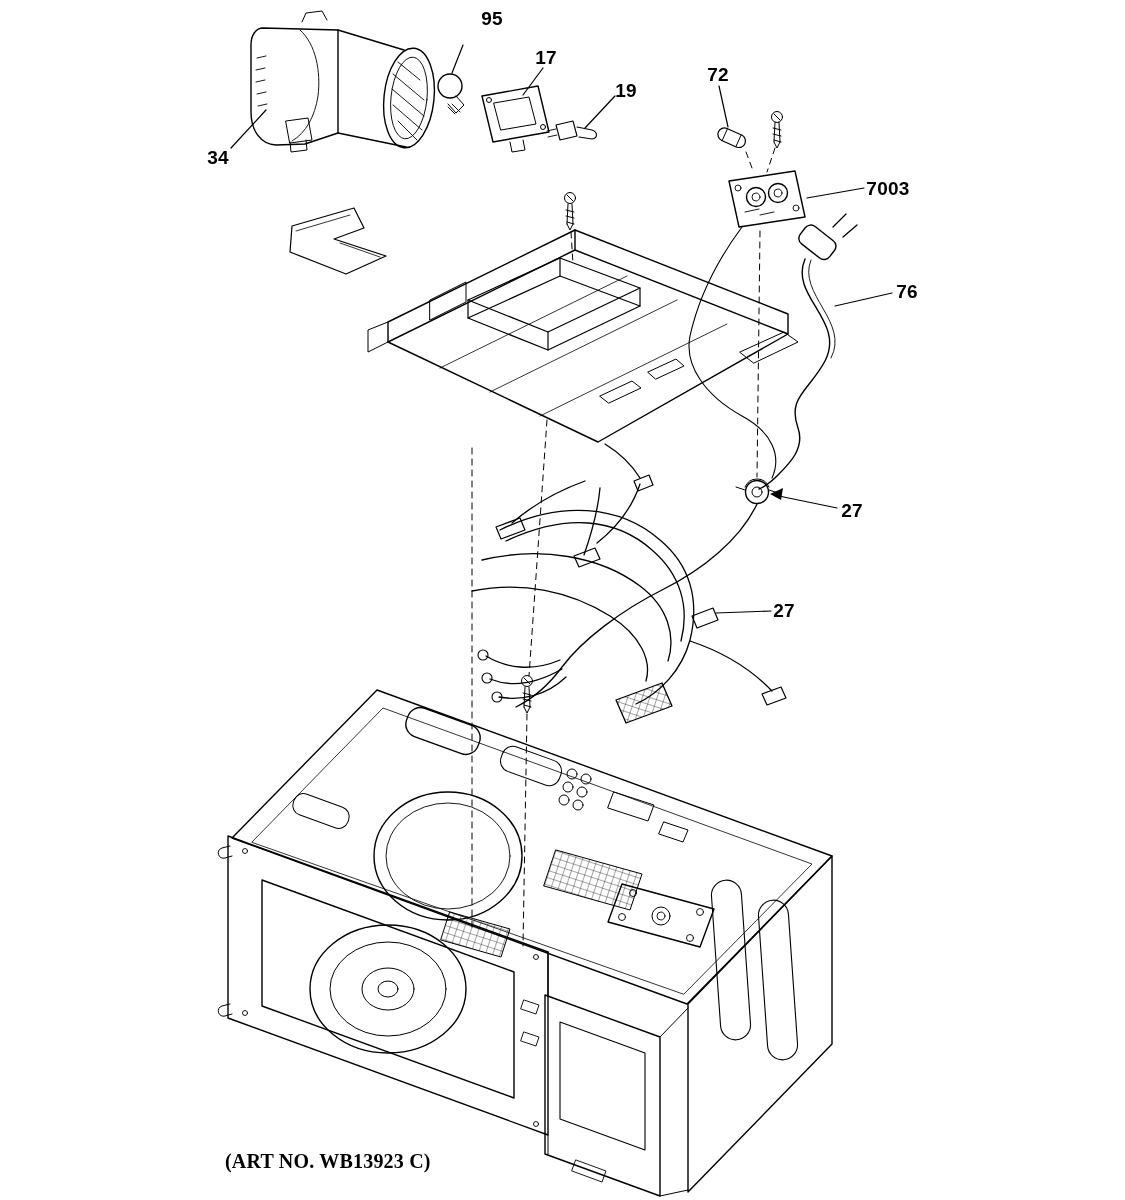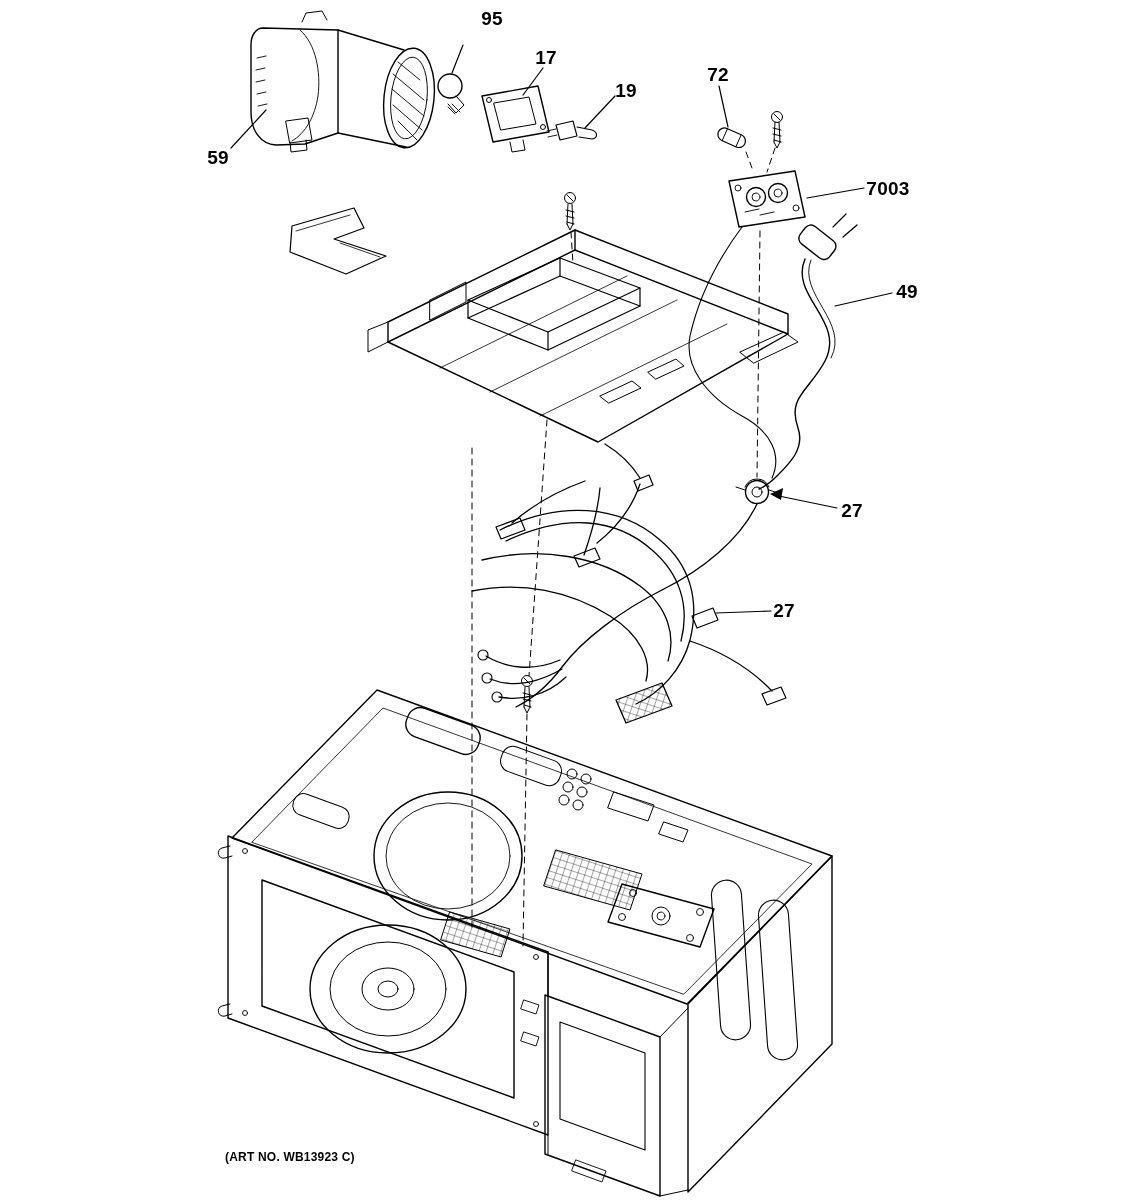"59" div.part-label { text: 59 -> 34 }
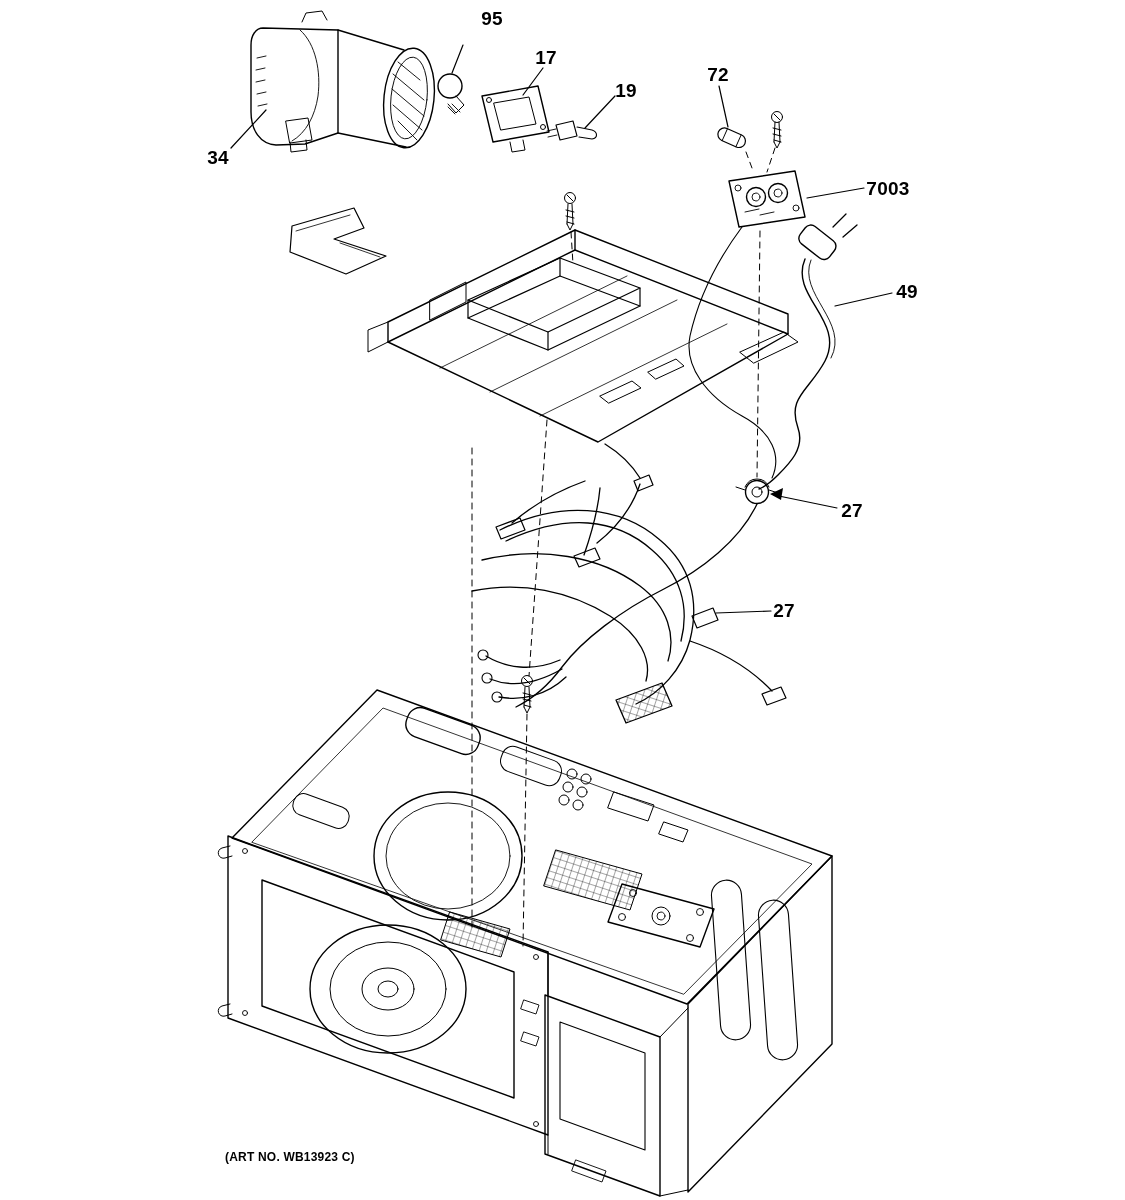"49" div.part-label { text: 49 -> 76 }
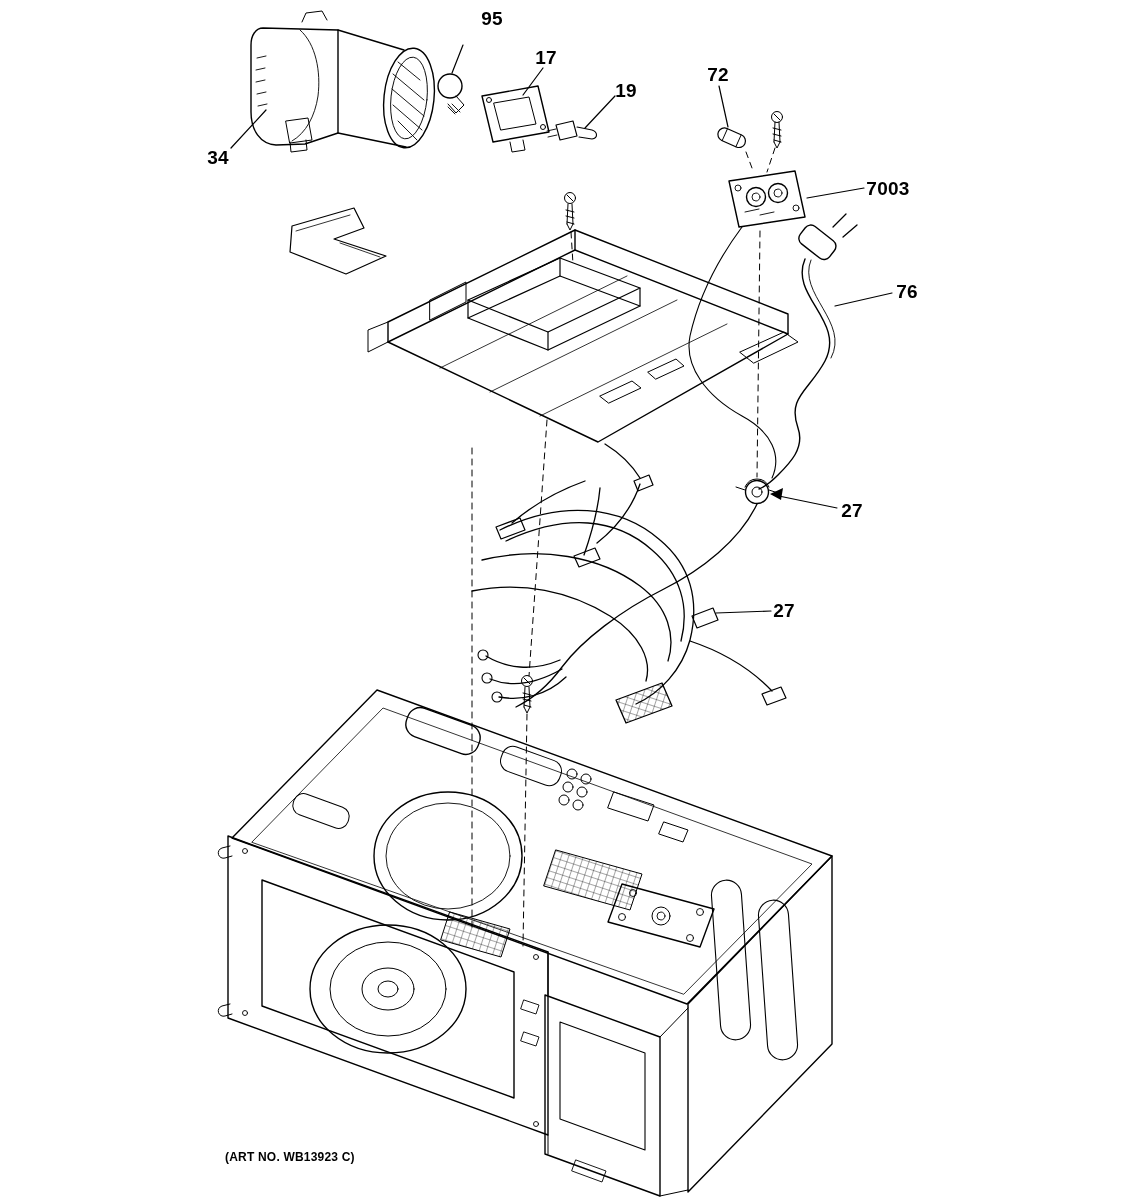"(ART NO. WB13923 C)" .art-no { font-family: none -> Liberation Serif, serif; font-size: 12px -> 20px }
